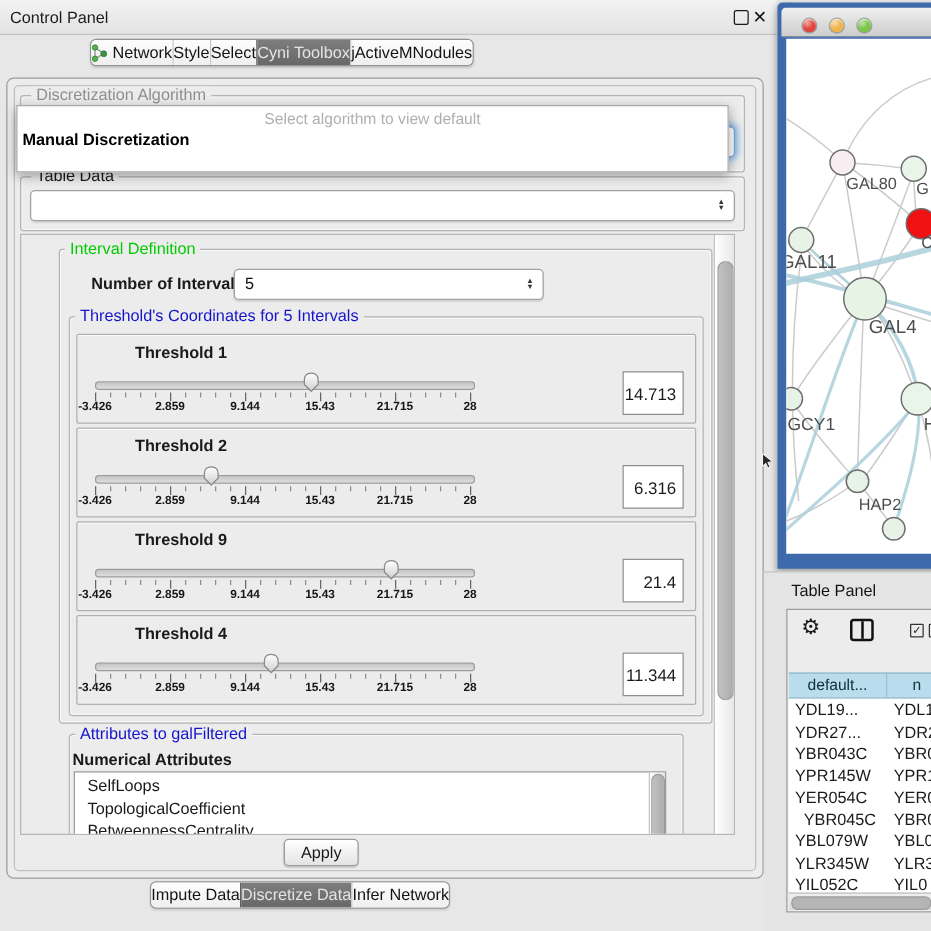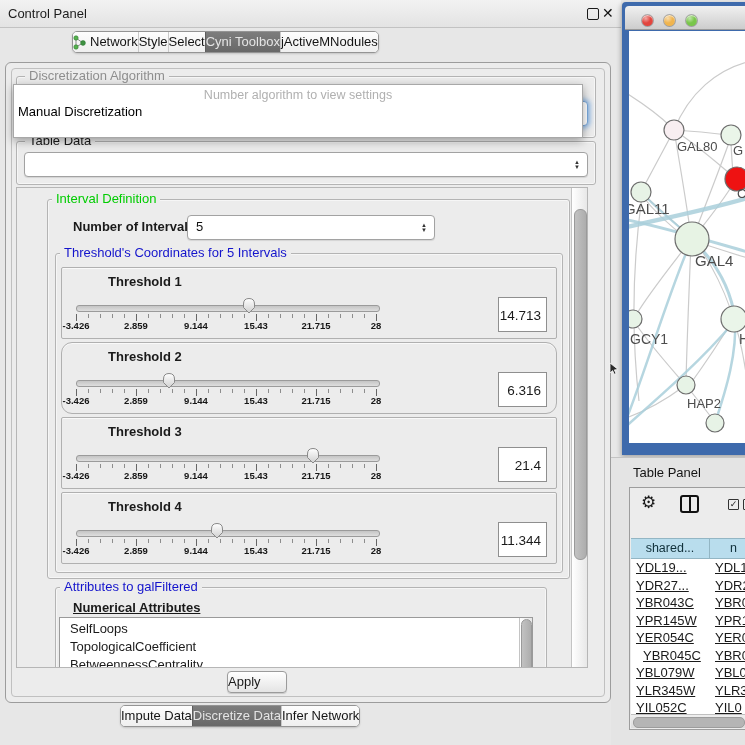"Number algorithm to view settings" div { text: Number algorithm to view settings -> Select algorithm to view default }
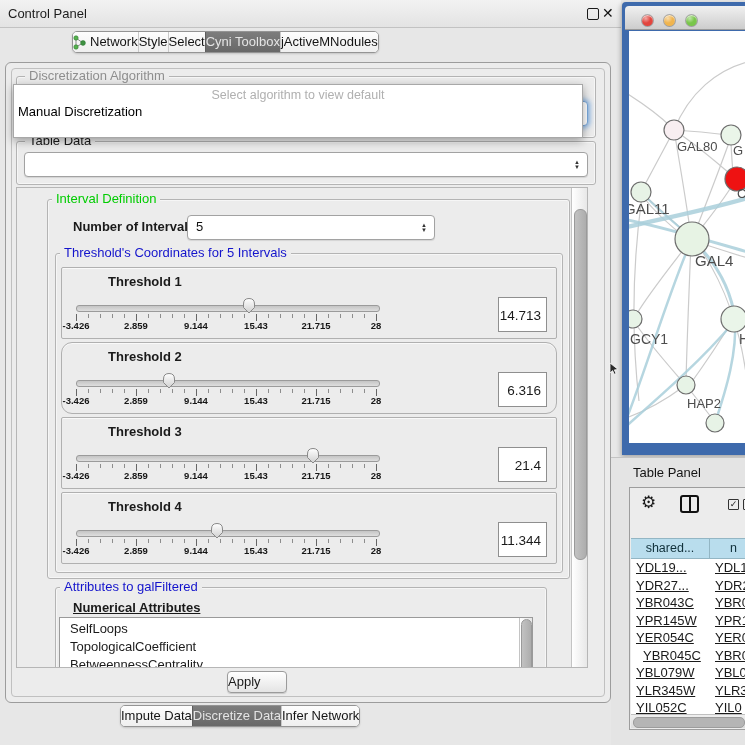"Manual Discretization" div.popup-item { font-weight: normal -> bold }
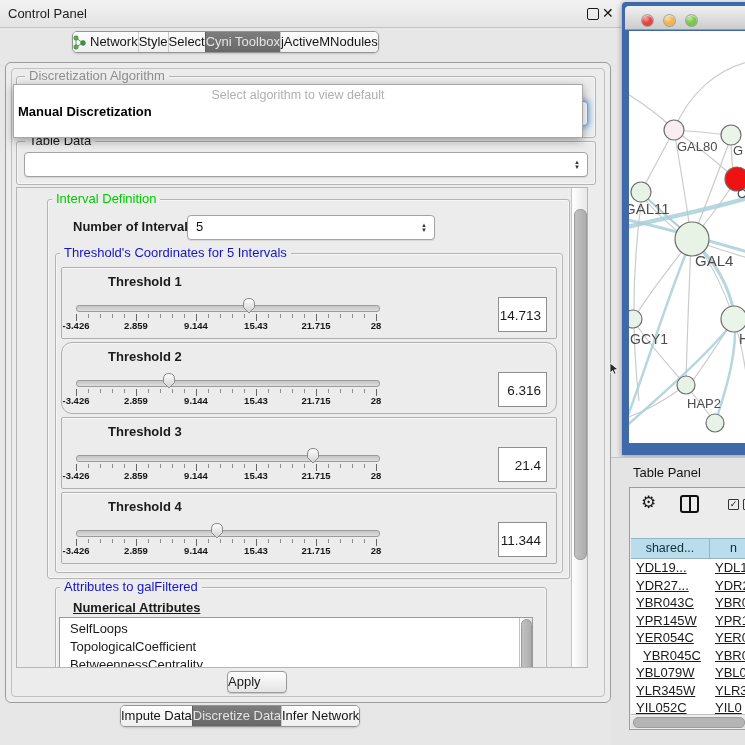"Threshold 2" div.tbox { border-radius: 11px -> none }
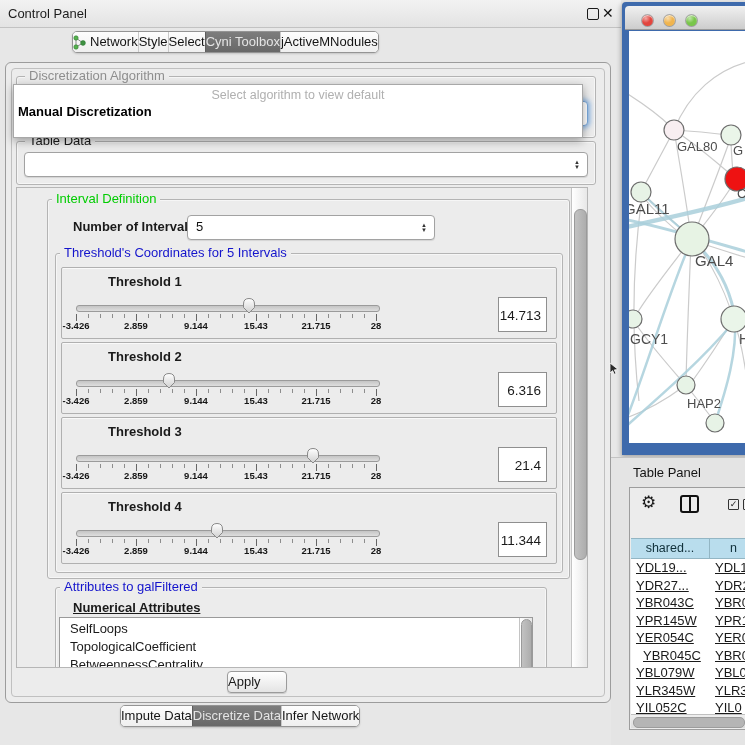"Threshold 3" div.tlabel { text: 3 -> 9 }
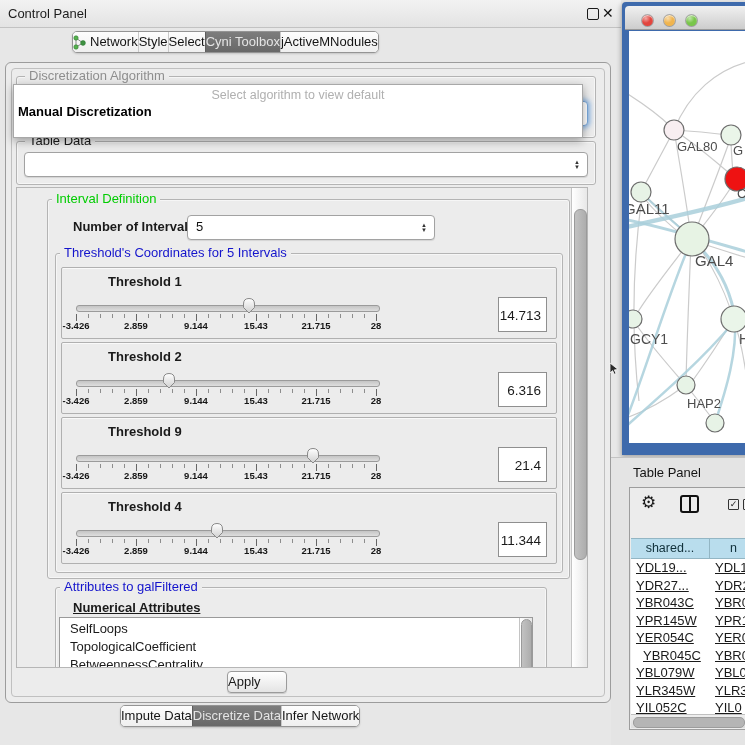"shared..." div.hcell { text: shared -> default }
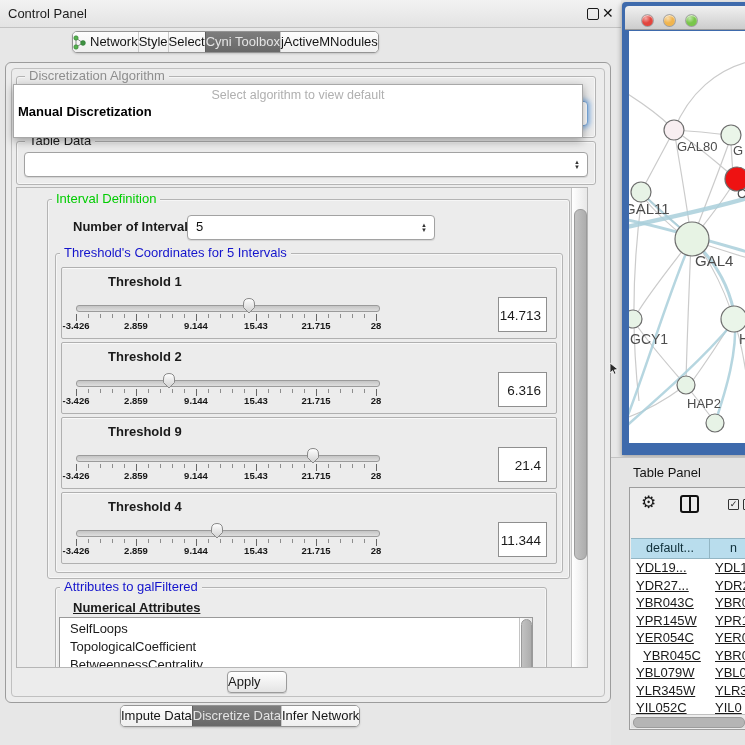"YDL19..." .trow span { text-decoration: underline -> none }
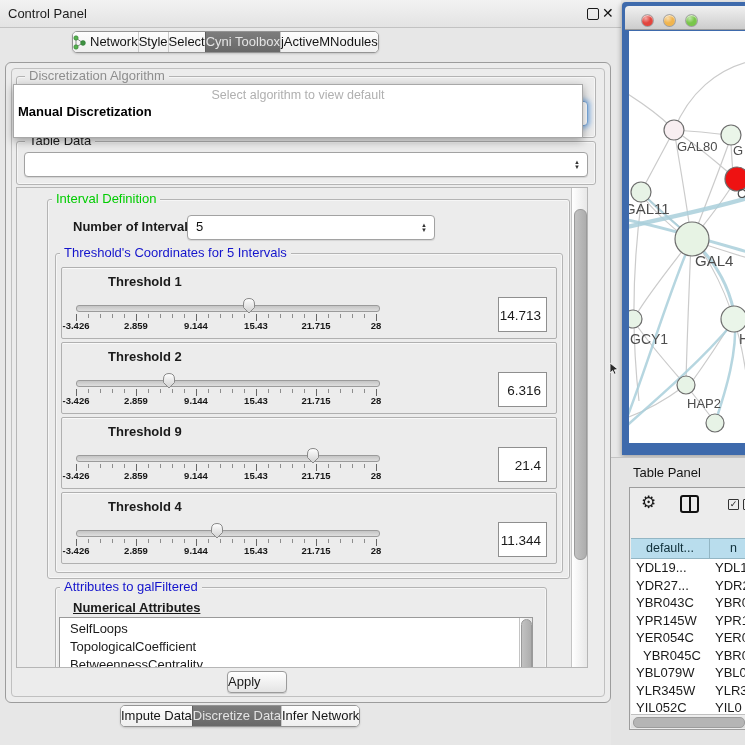"Numerical Attributes" span.abs { left: 56px -> 41px; text-decoration: underline -> none }
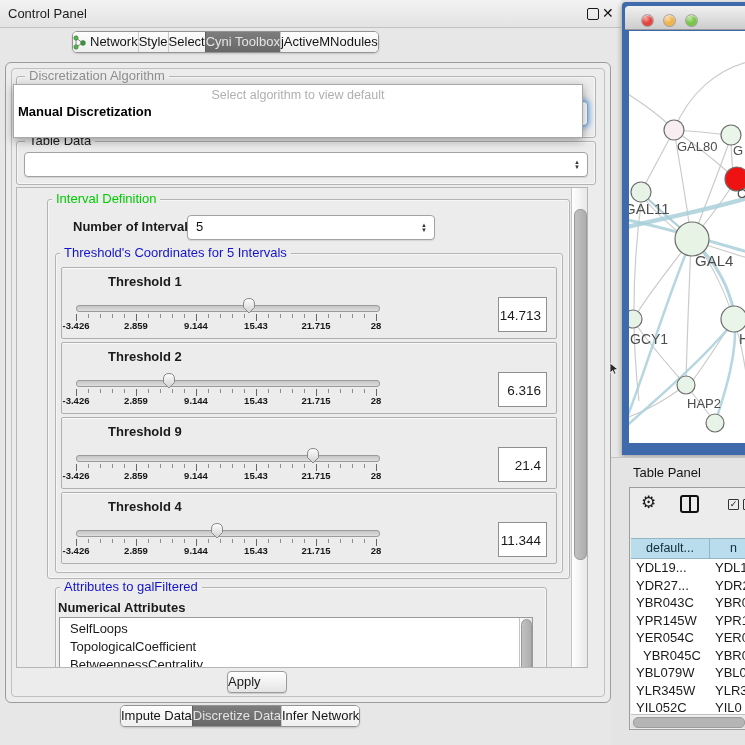"Apply" #apply-btn { text-align: none -> center }
